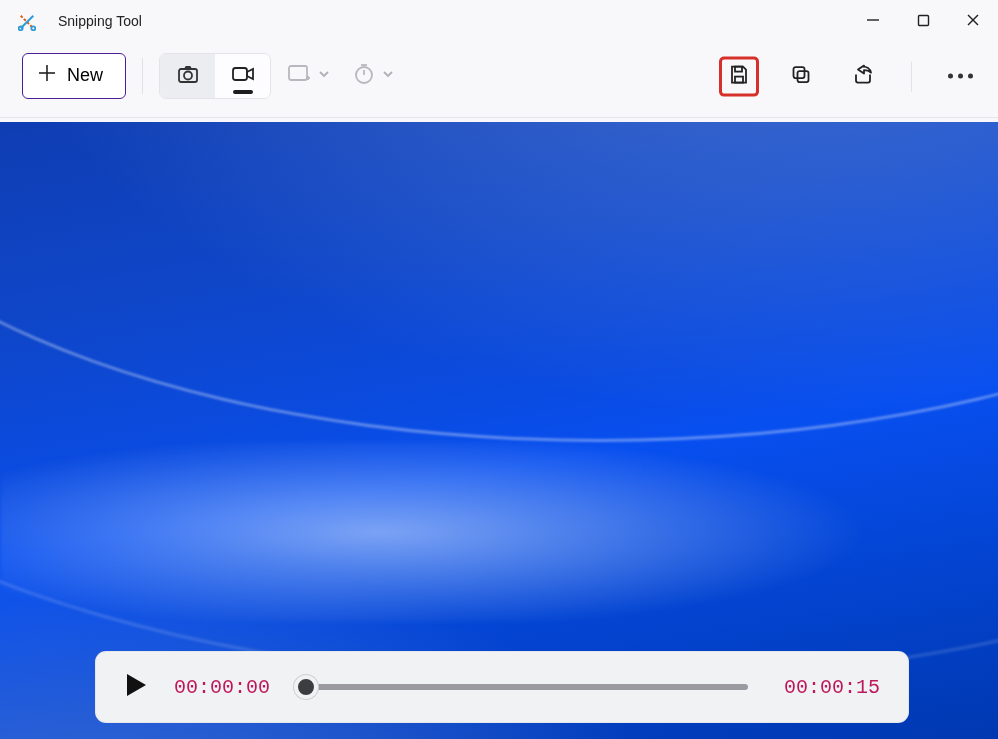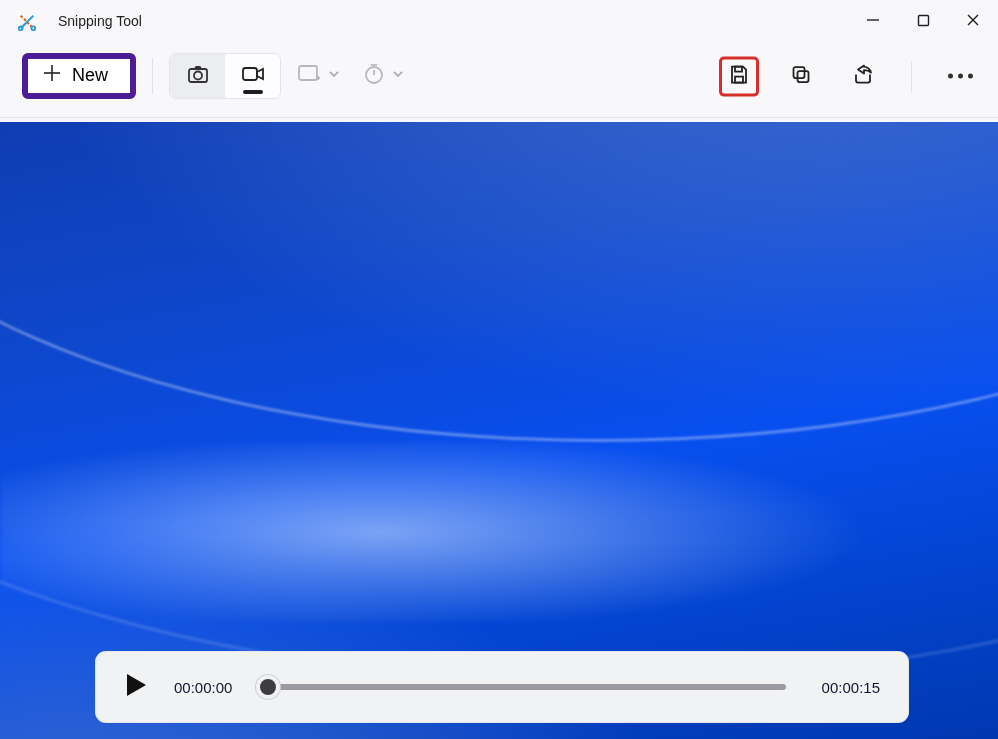"New" .new-btn { border: 6px solid #4c1d95 -> 1px solid #4c1d95 }
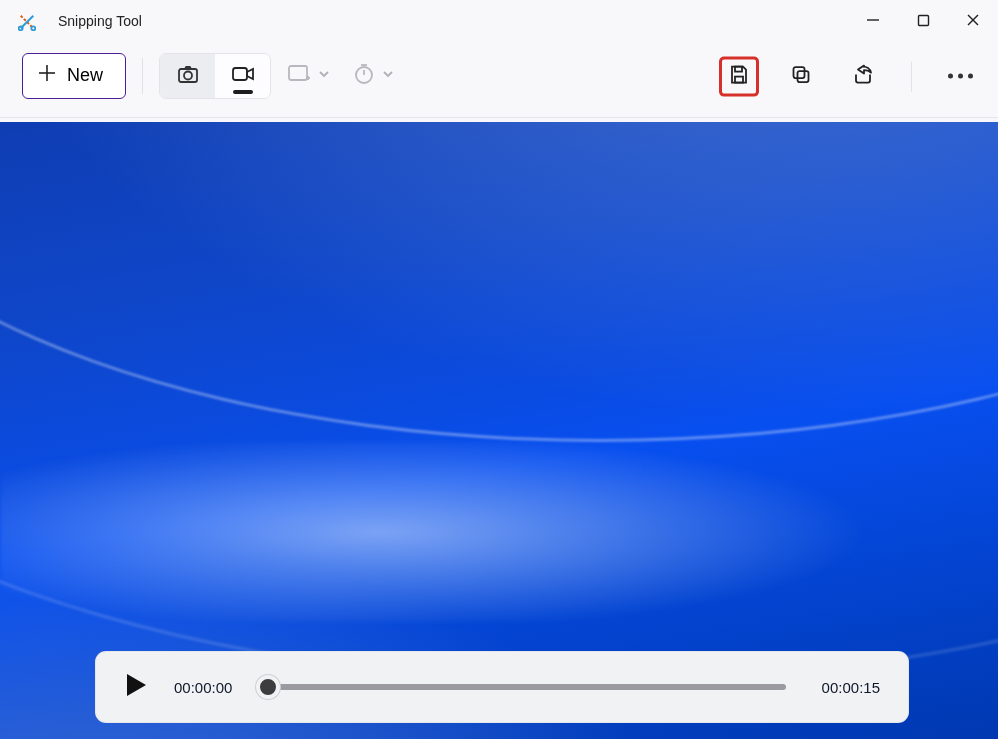"00:00:00" .time { color: #0f172a -> #be185d; font-family: none -> Liberation Mono, monospace; font-size: 15px -> 20px }
